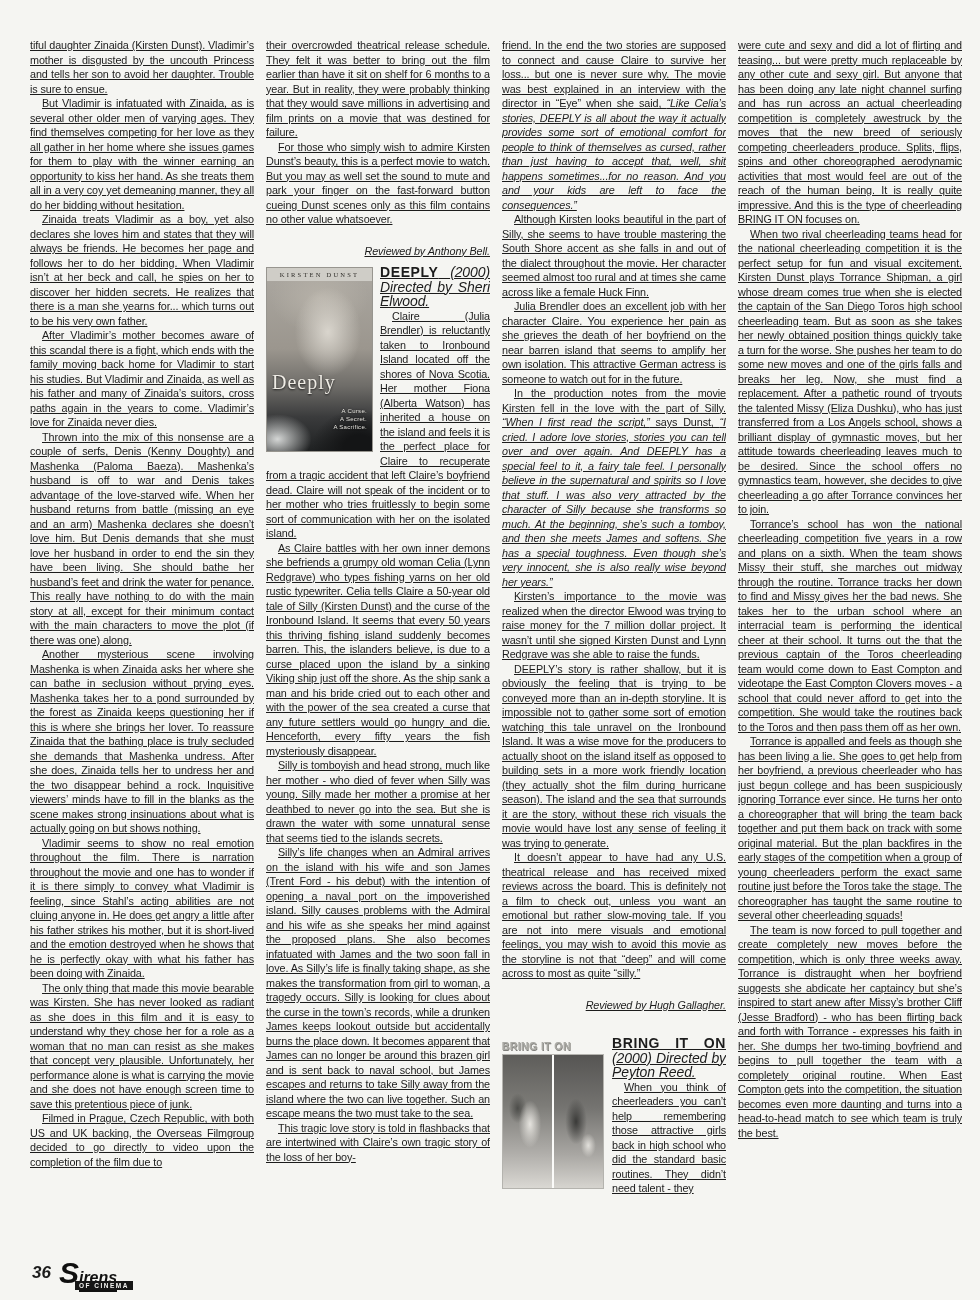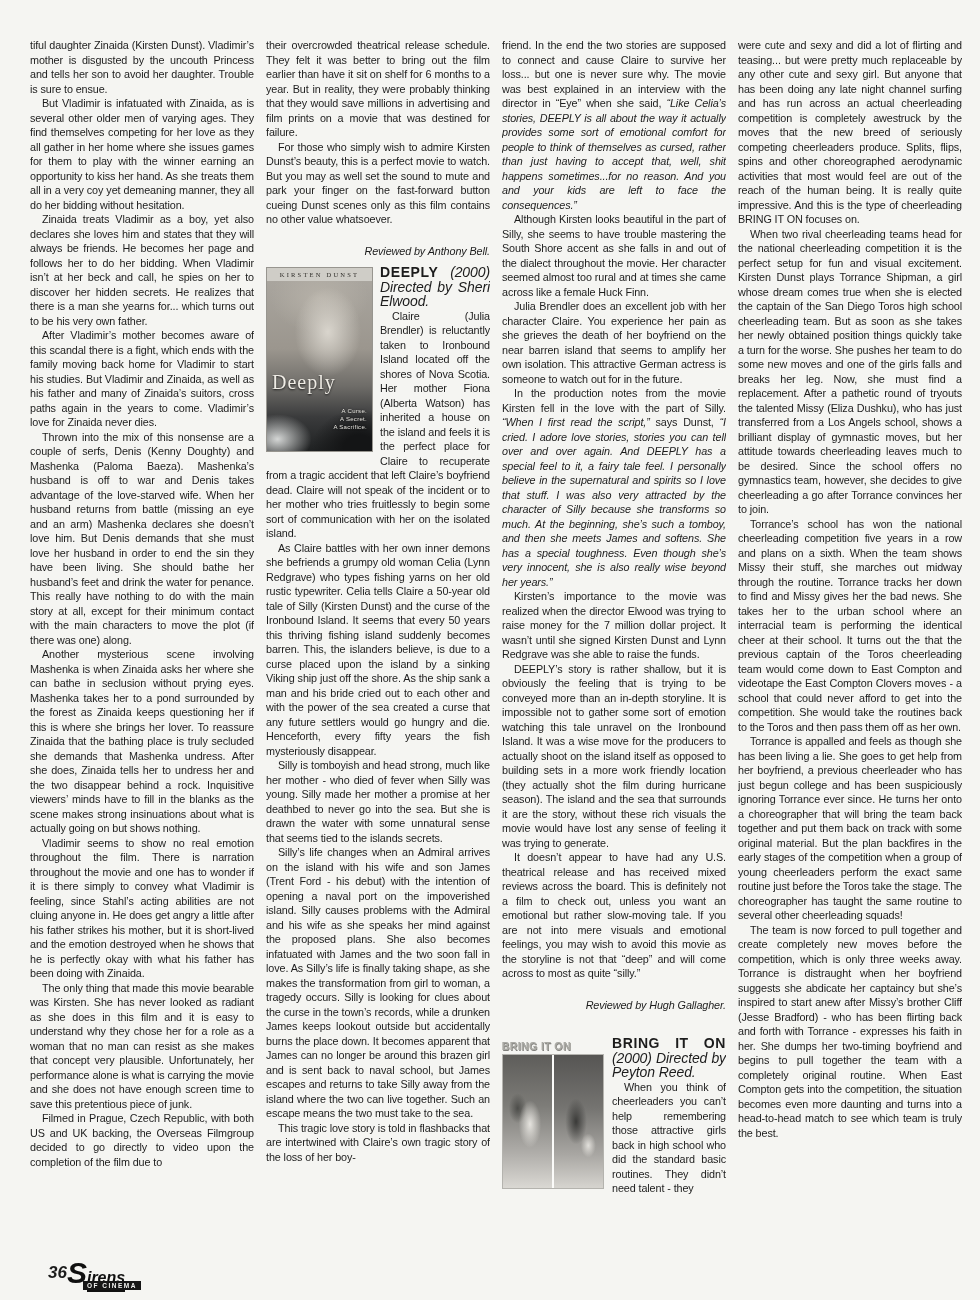"tiful daughter Zinaida (Kirsten Dunst)." .col { text-decoration: none -> underline }
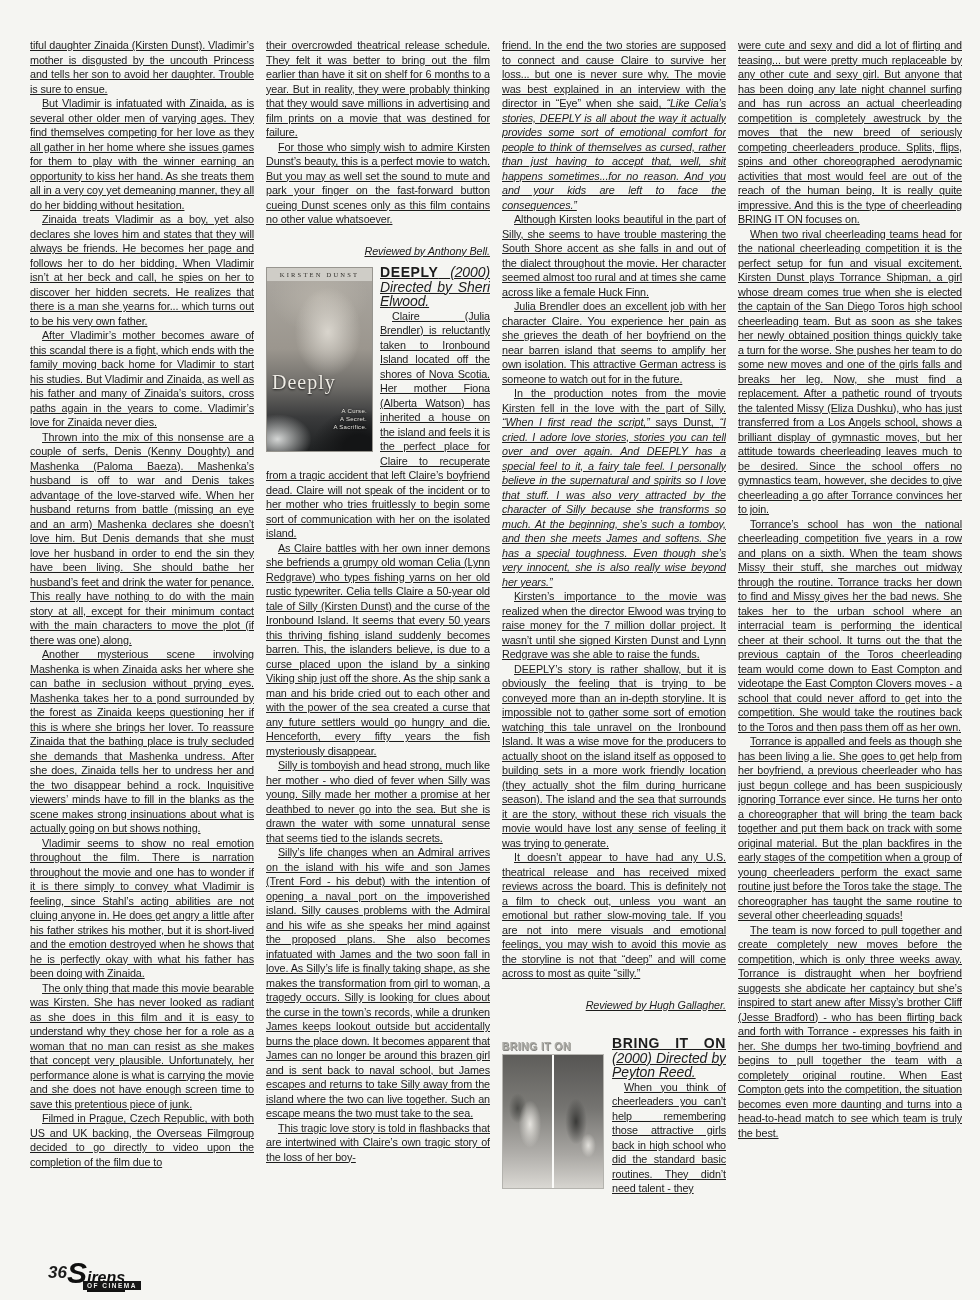"36" .footer { gap: none -> 8px; left: 48px -> 32px }
